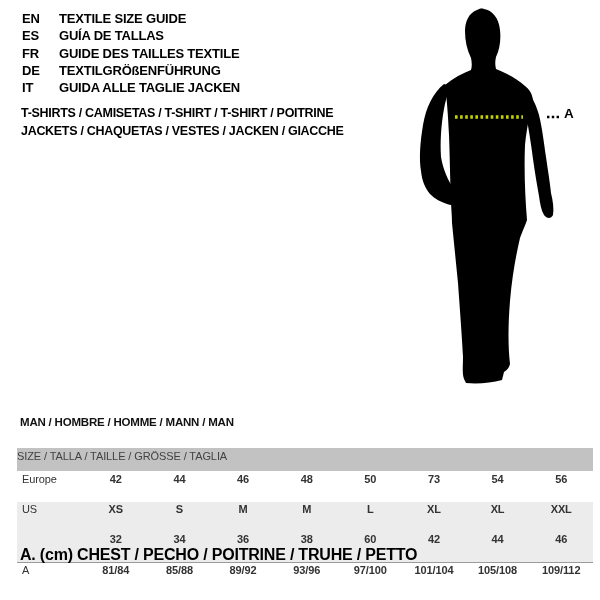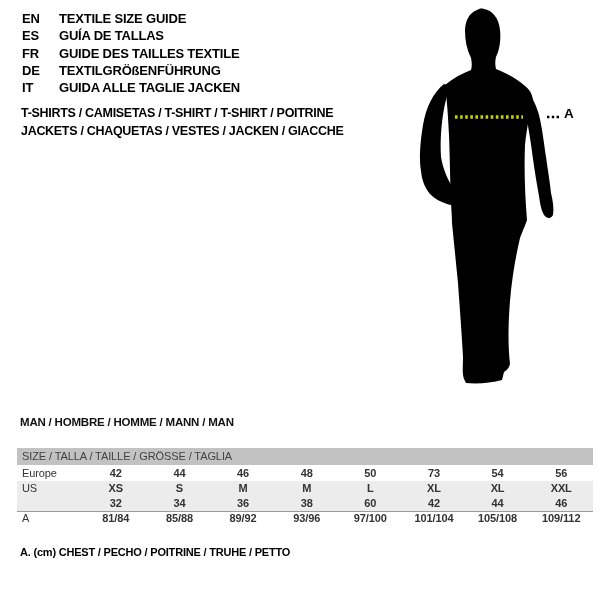"SIZE / TALLA / TAILLE" .thead { height: 17px -> 23px; padding-left: 5px -> none }
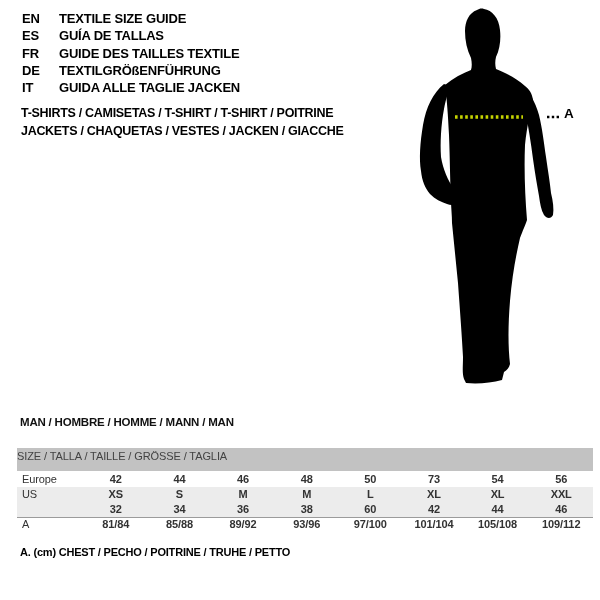"Europe" .trow { align-items: flex-end -> flex-start; height: 15px -> 30px }
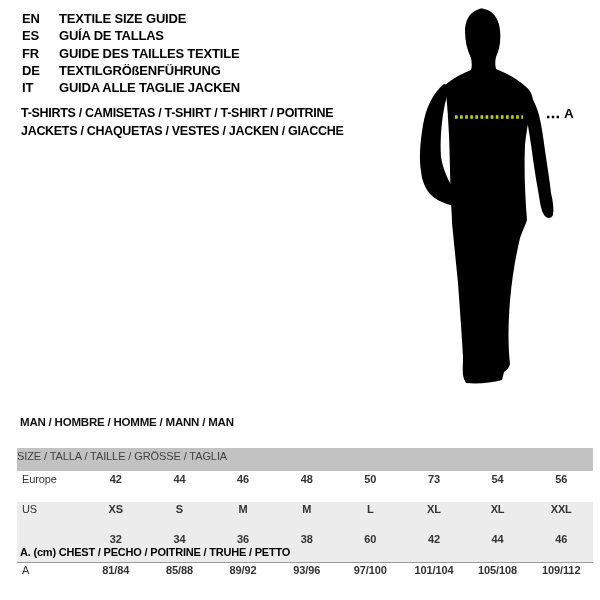"A. (cm) CHEST / PECHO" .footnote { font-size: 11px -> 16px }
